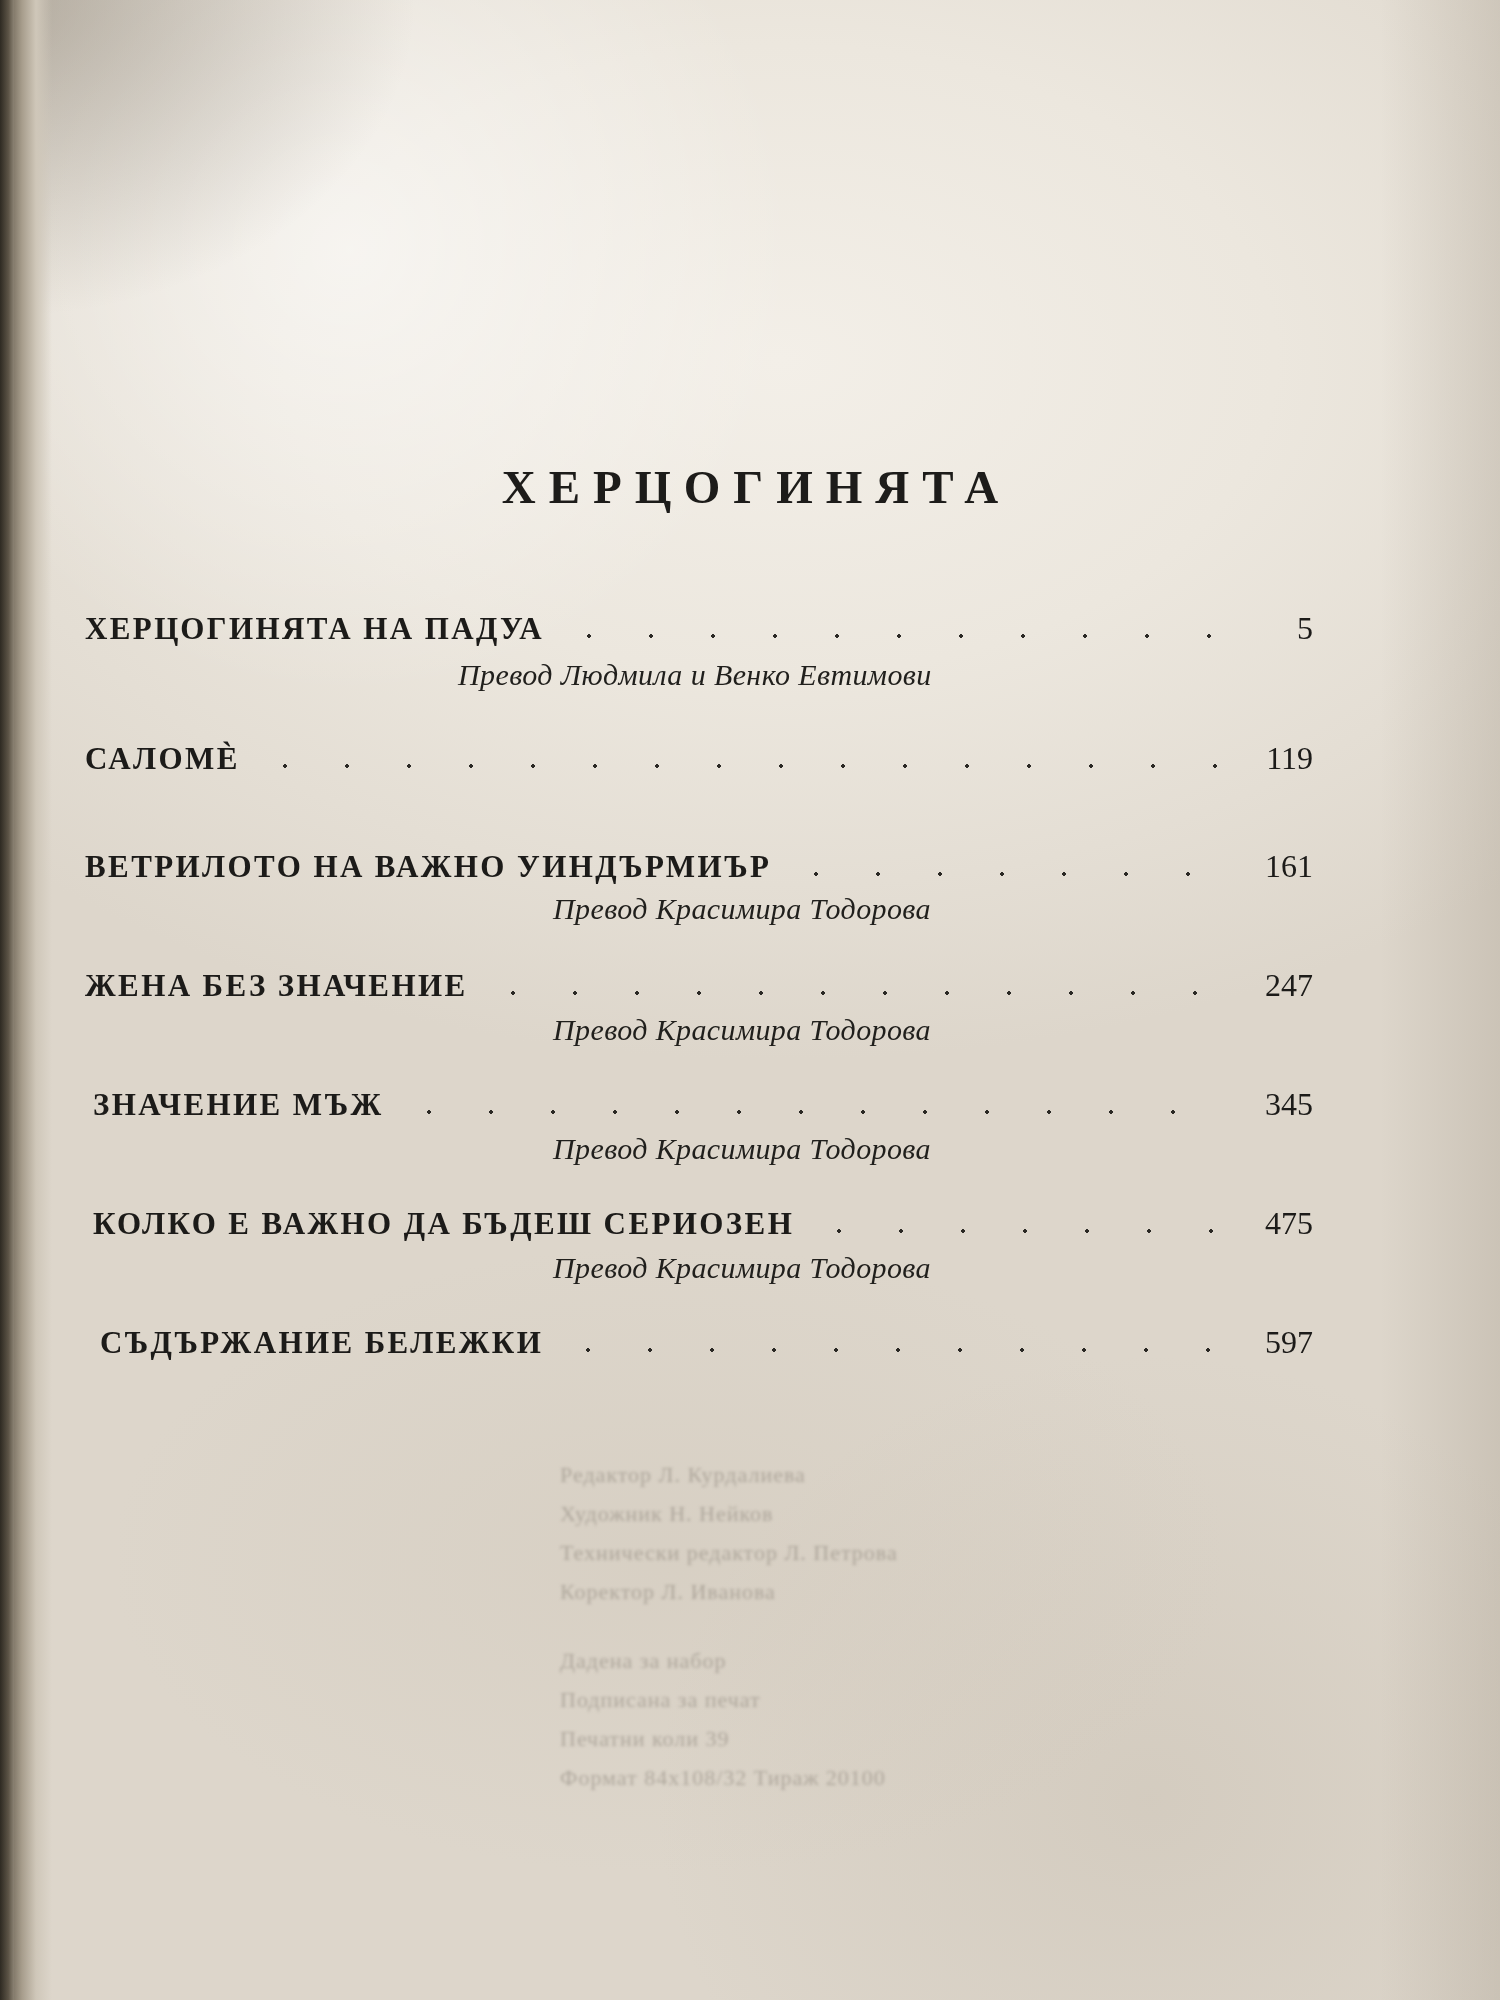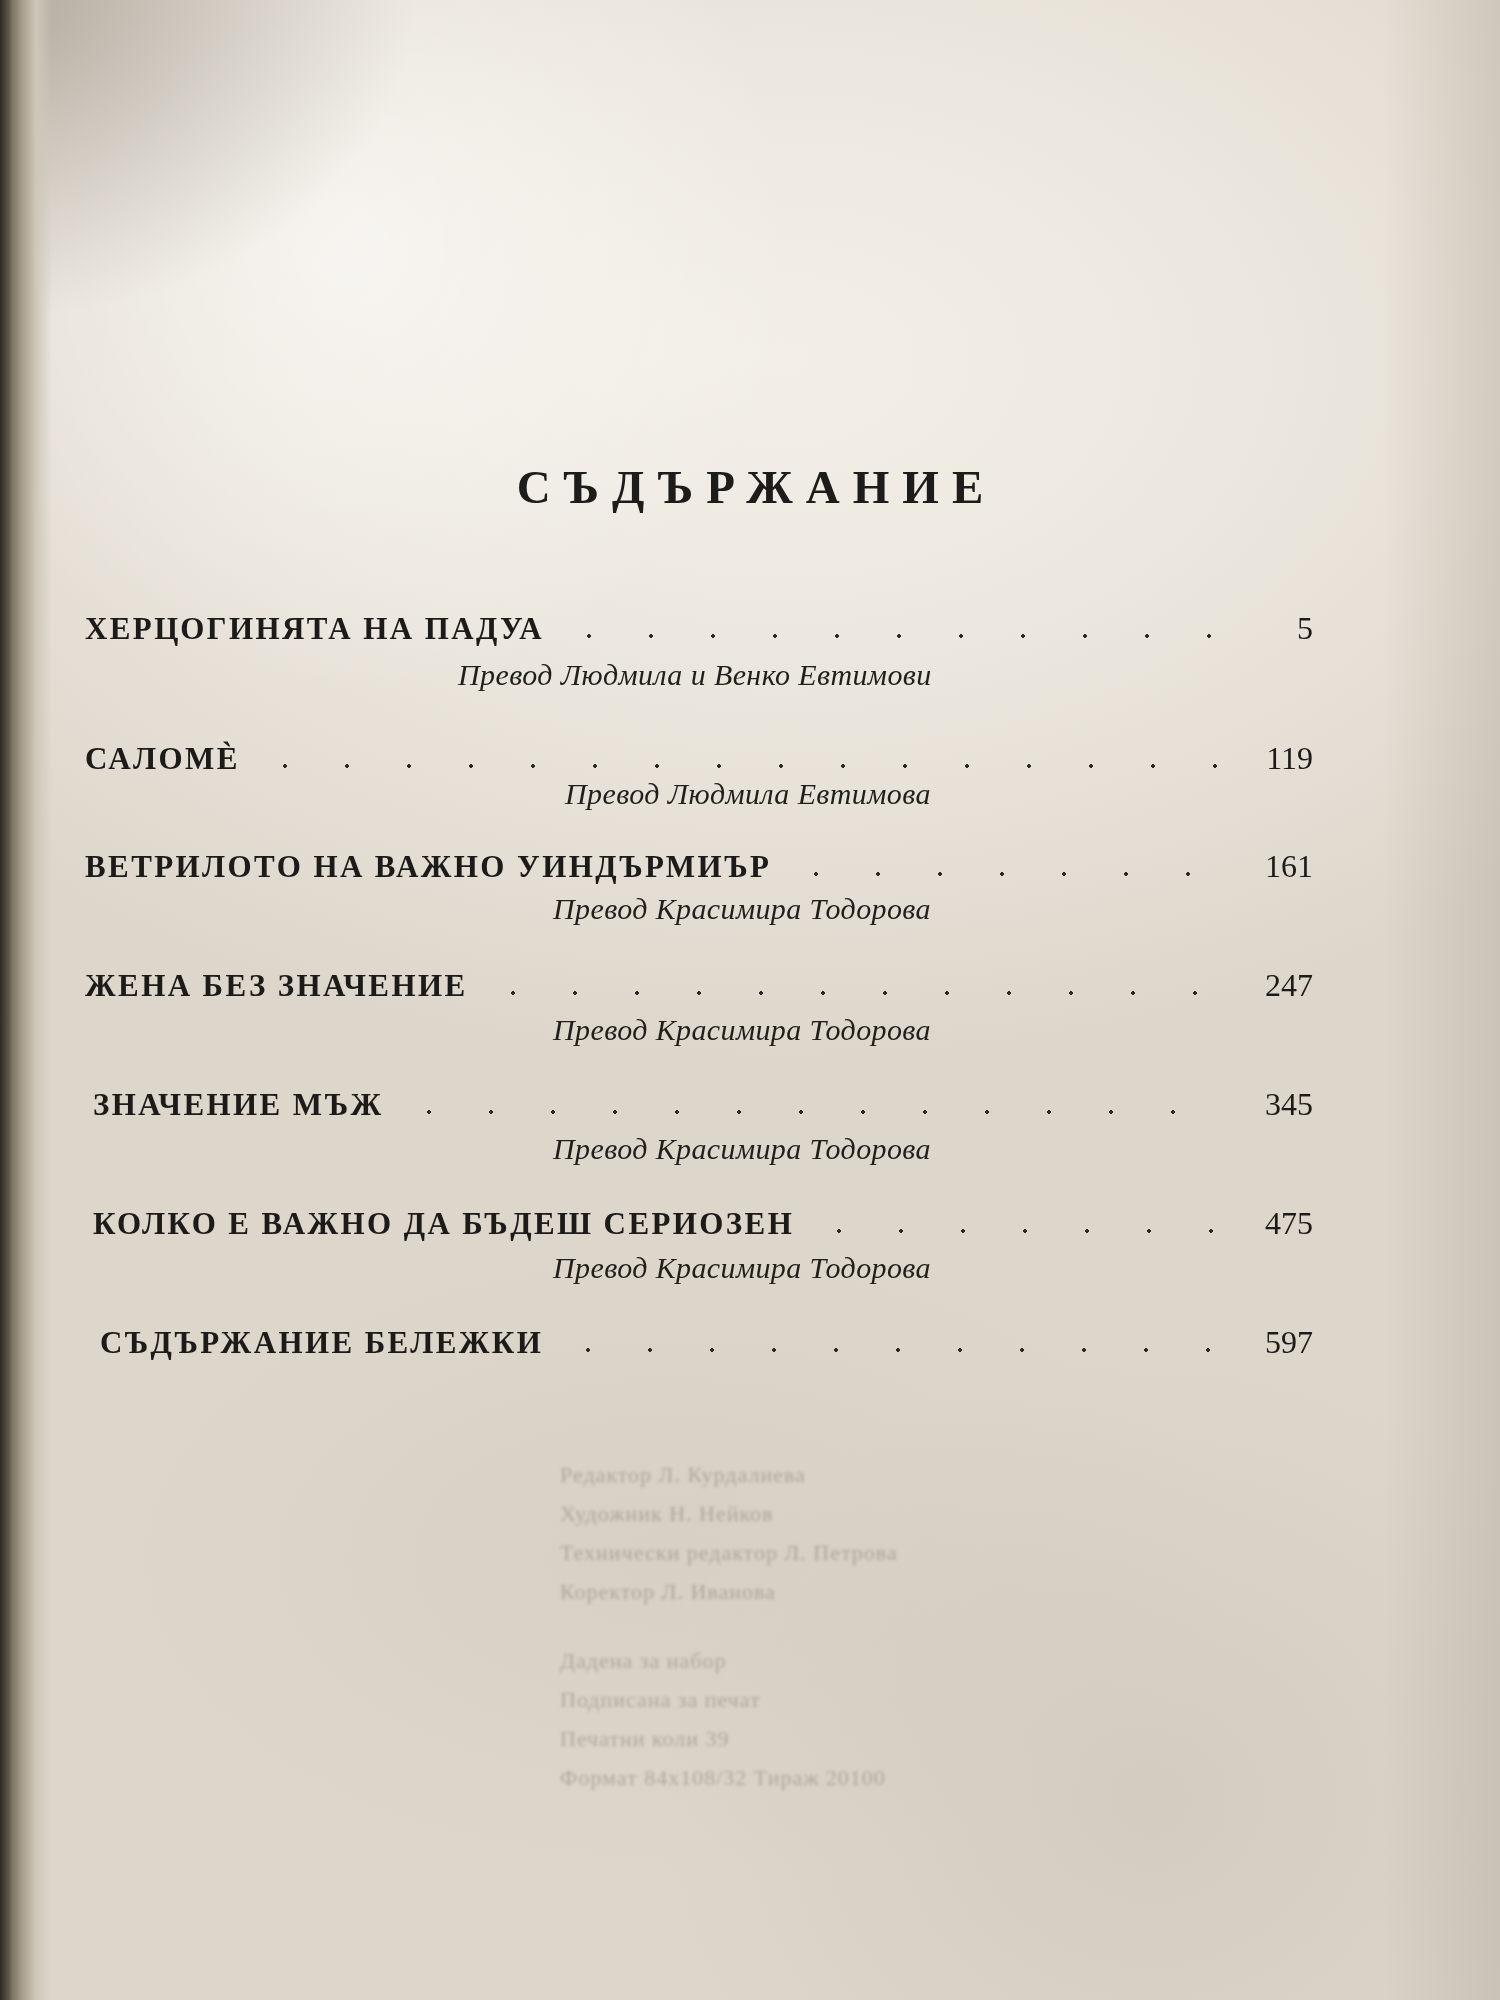"СЪДЪРЖАНИЕ" div { text: СЪДЪРЖАНИЕ -> ХЕРЦОГИНЯТА }
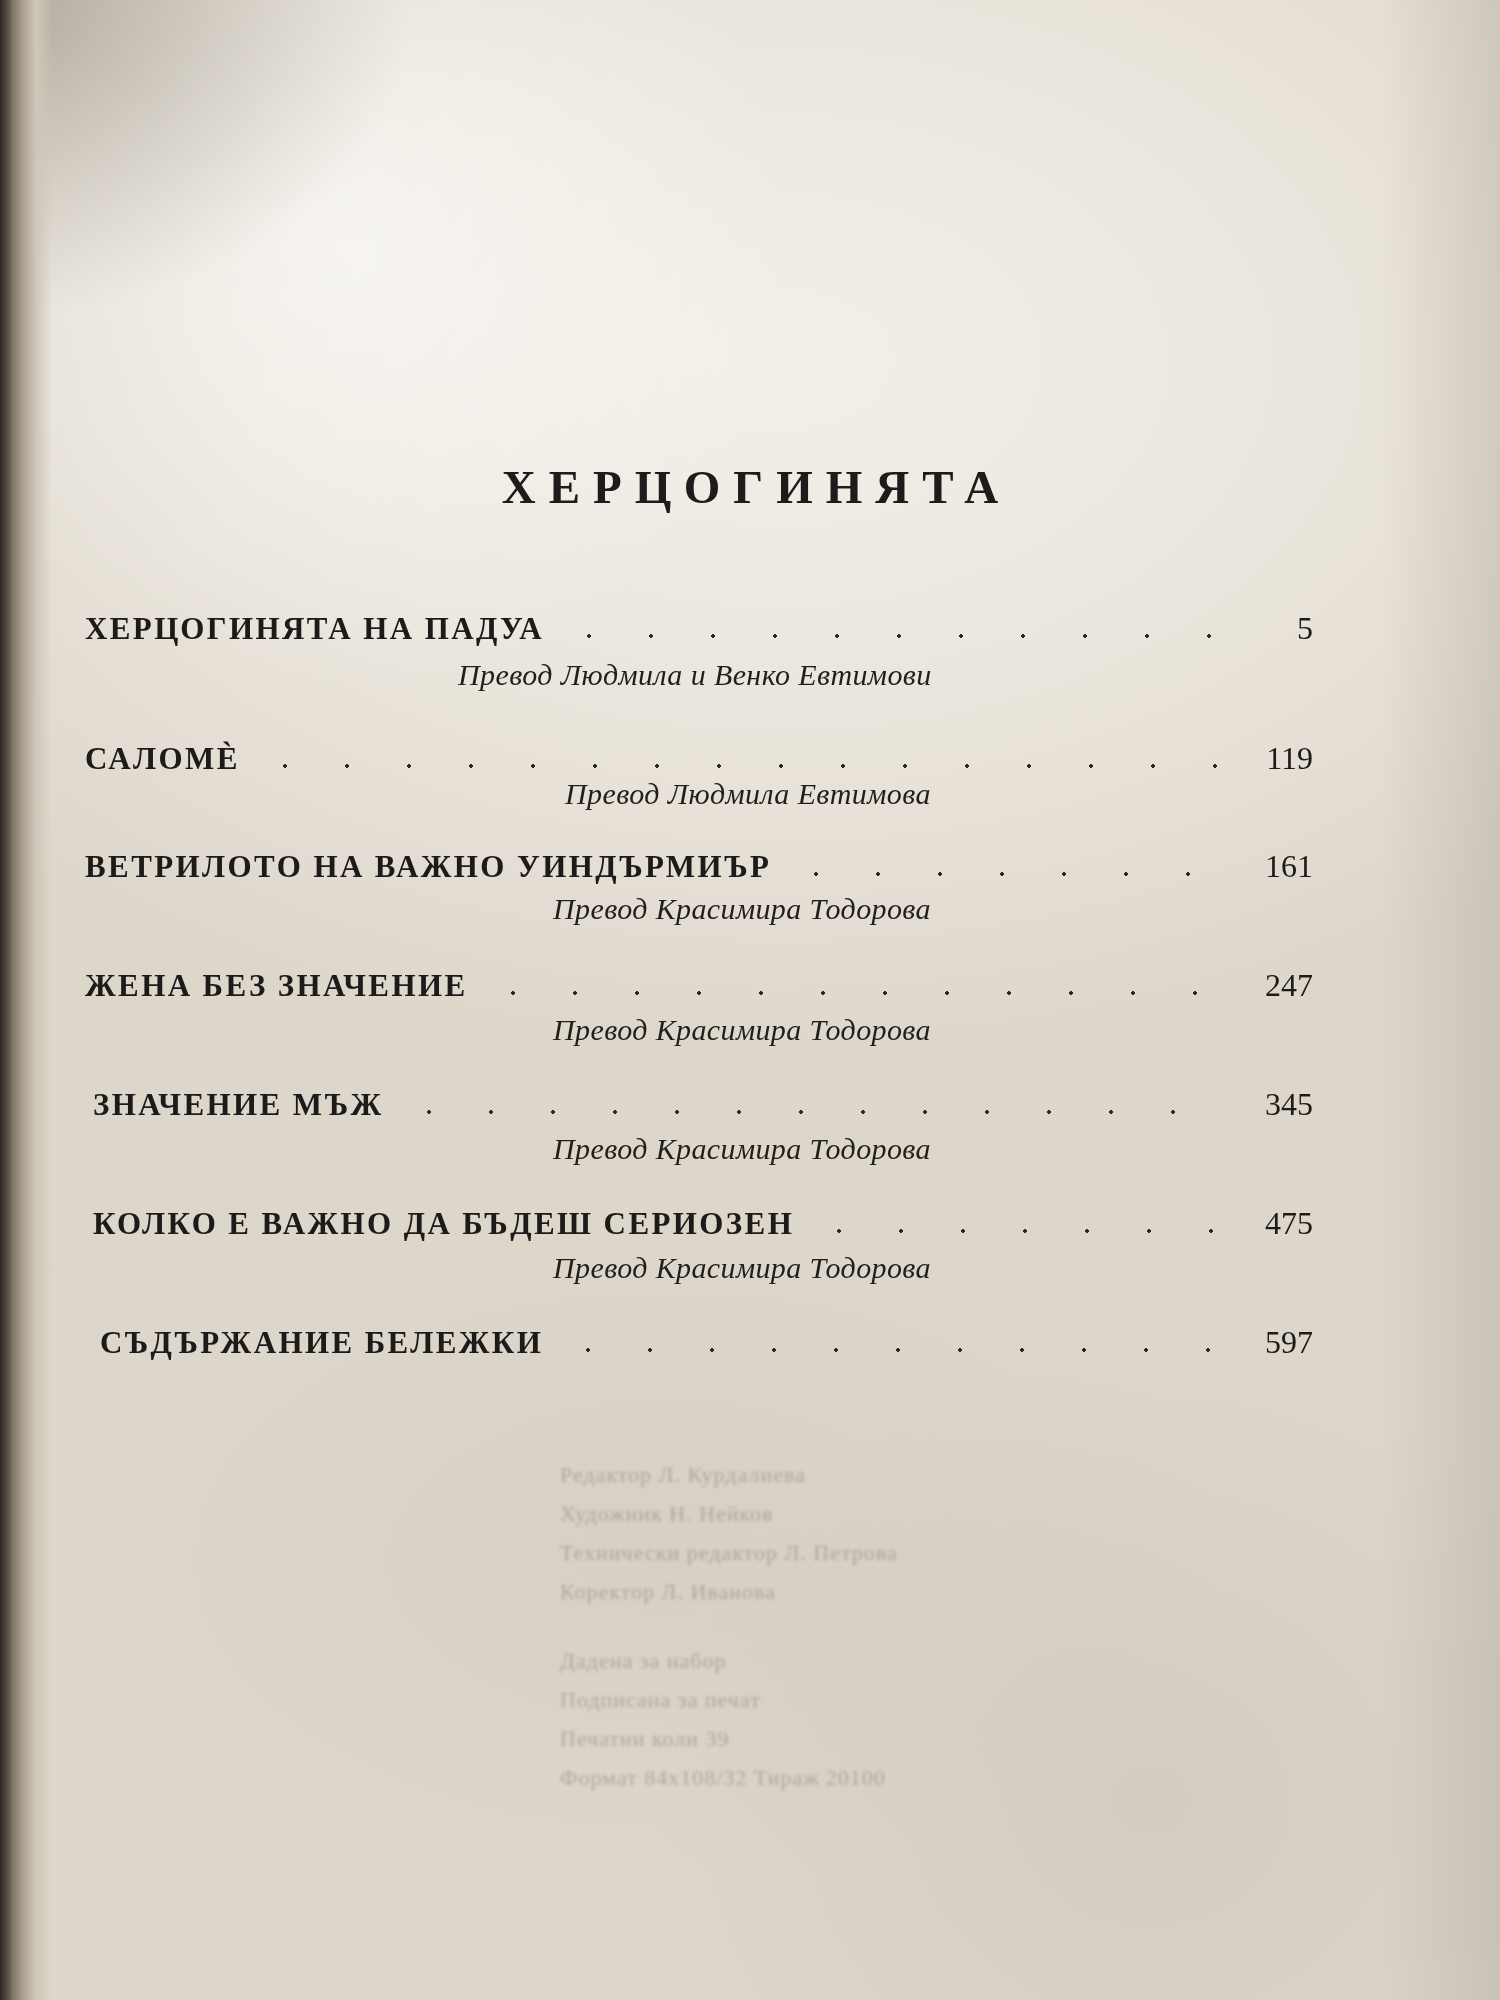"Превод Людмила Евтимова" div.entry-translator { html: <div>Превод Людмила Евтимова</div> -> none }
